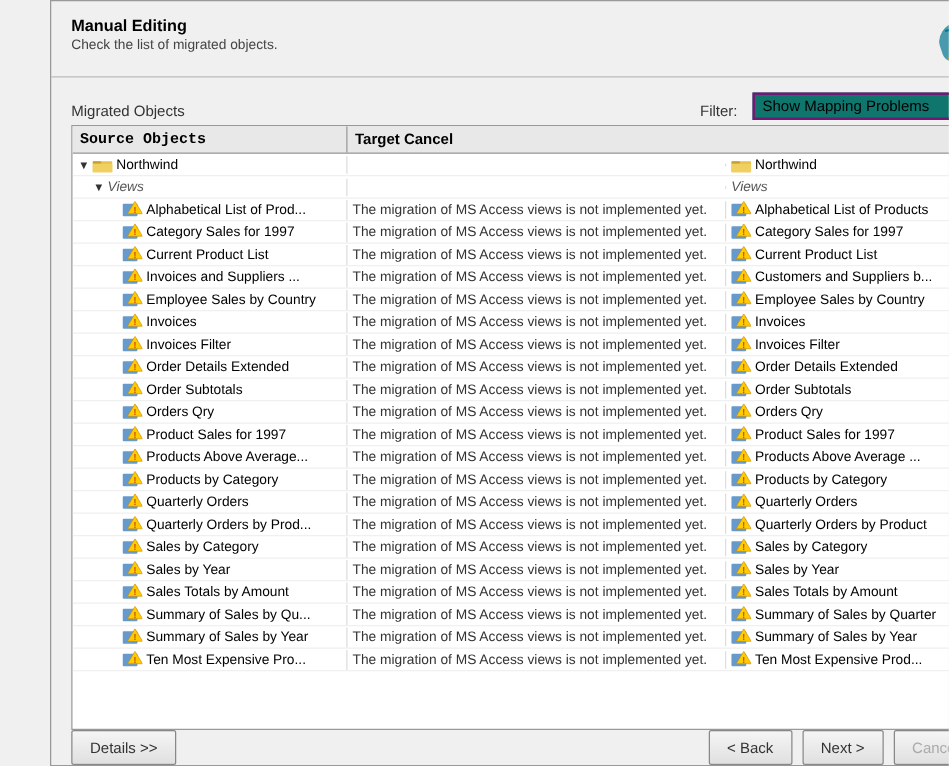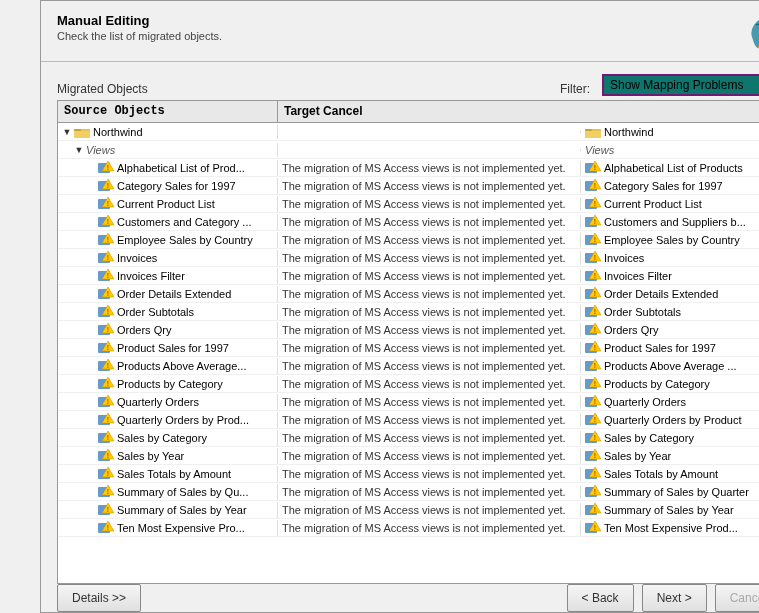"Customers and Category ..." span { text: Customers and Category -> Invoices and Suppliers }
